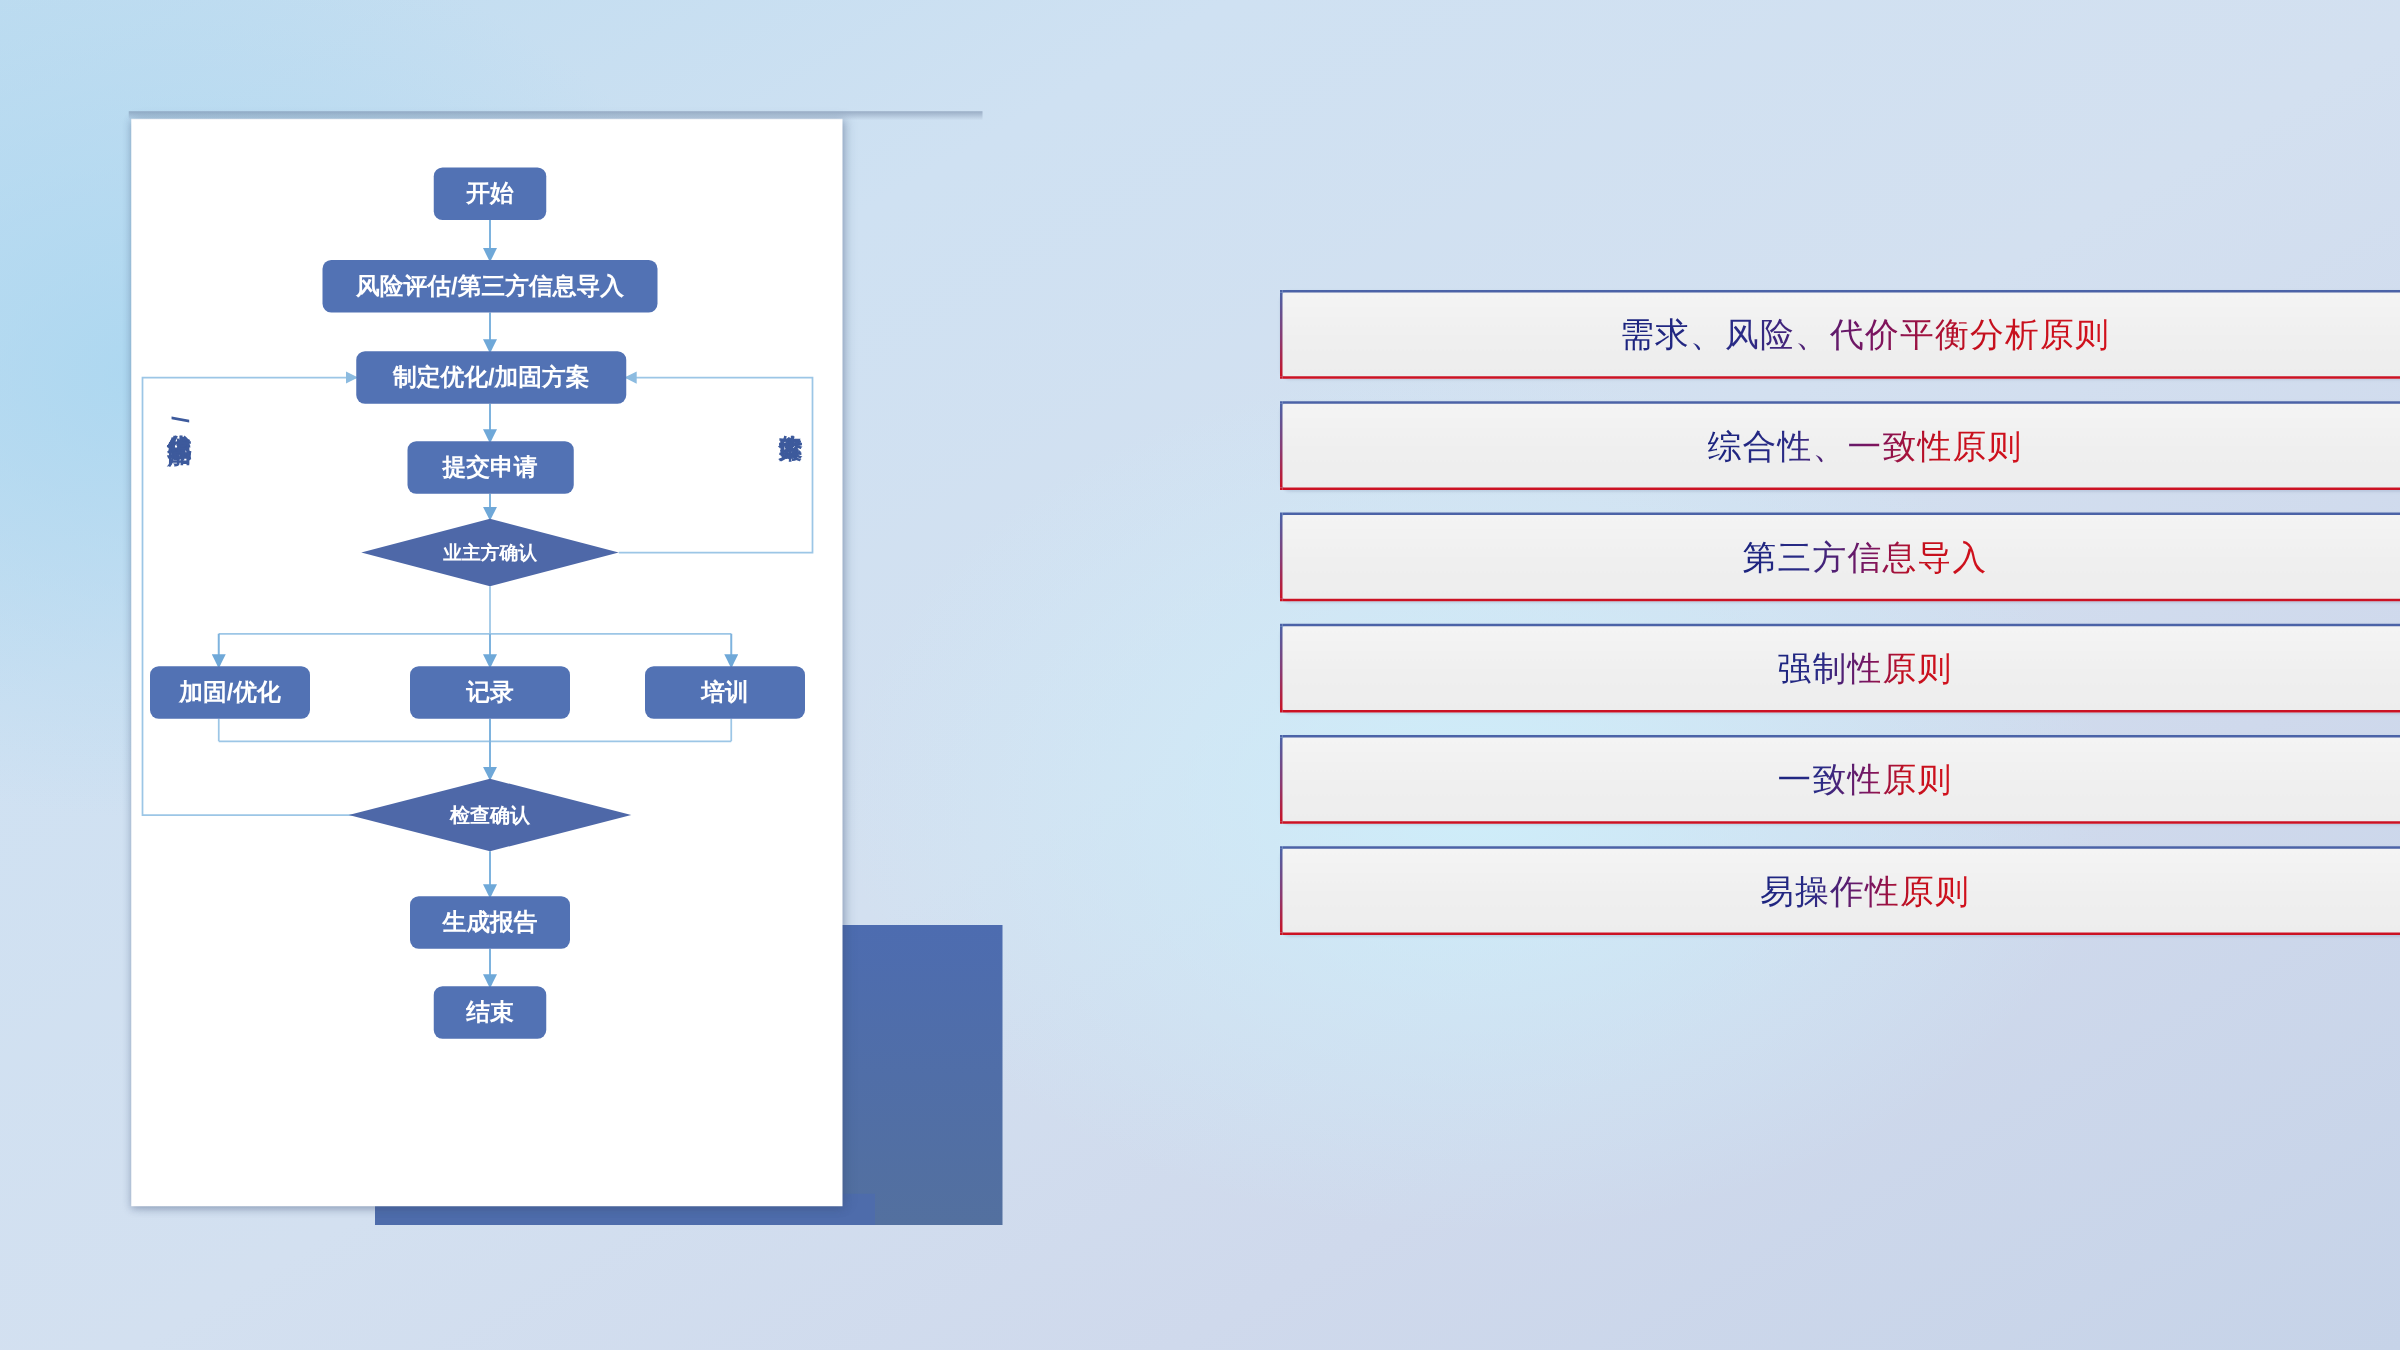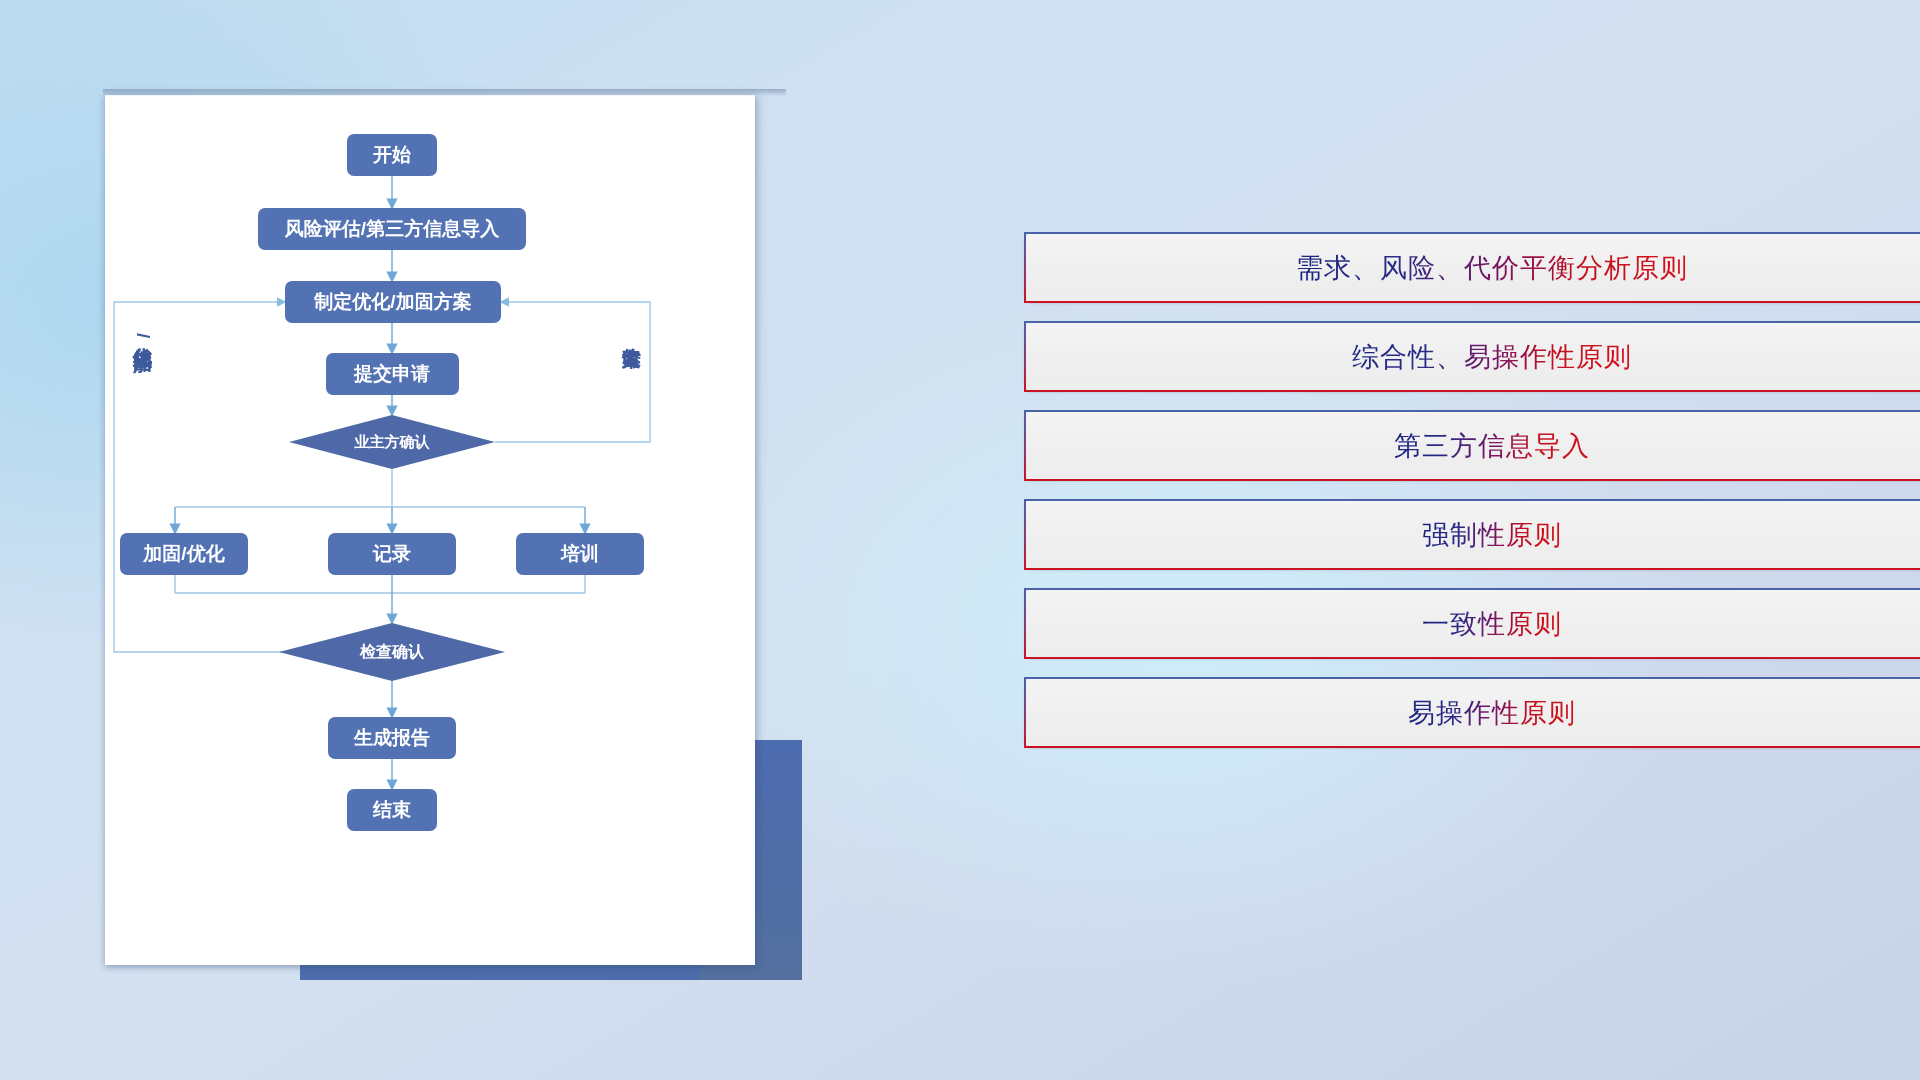"开始" #chart-card { width: 650px -> 569px }
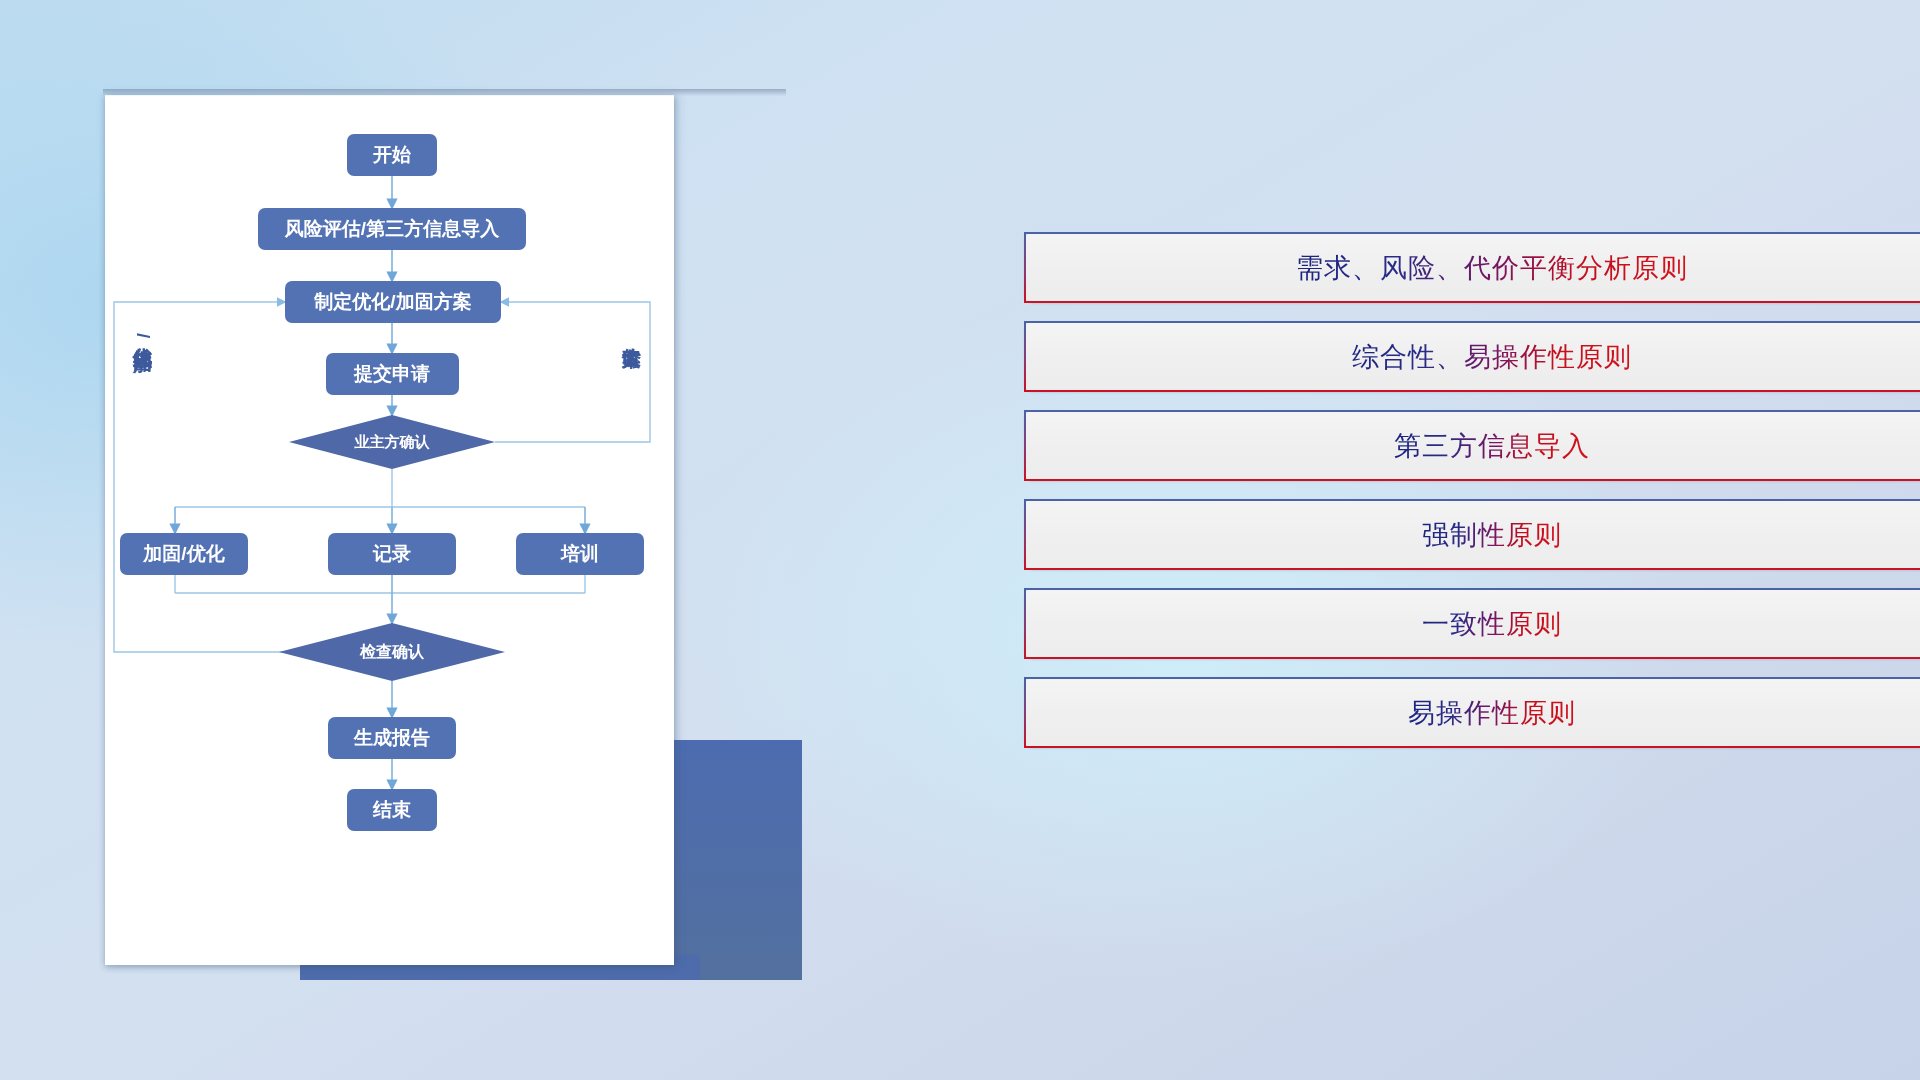"综合性、易操作性原则" span.principle-text { text: 易操作 -> 一致 }
